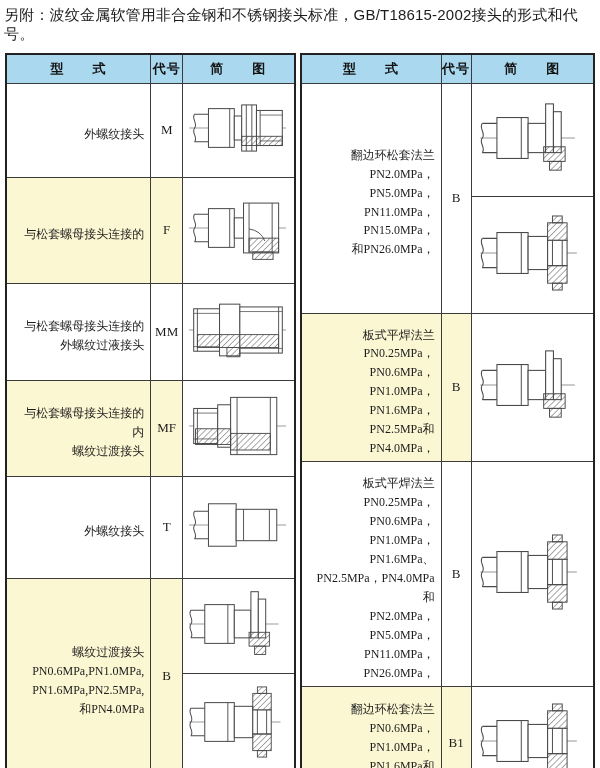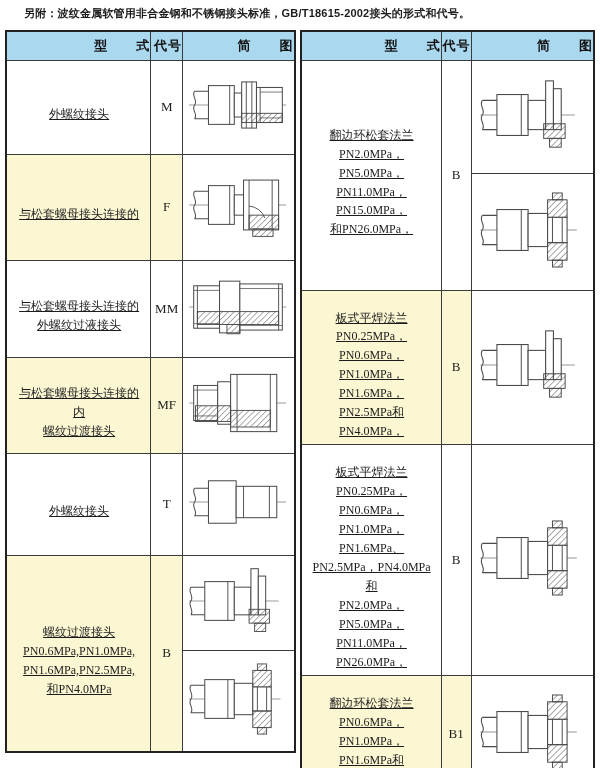"另附：波纹金属软管用非合金钢和不锈钢接头标准，GB/T18615-2002接头的" .title { font-size: 11px -> 15px; font-weight: bold -> normal; margin: 6px 6px 9px 24px -> 6px 6px 9px 4px }
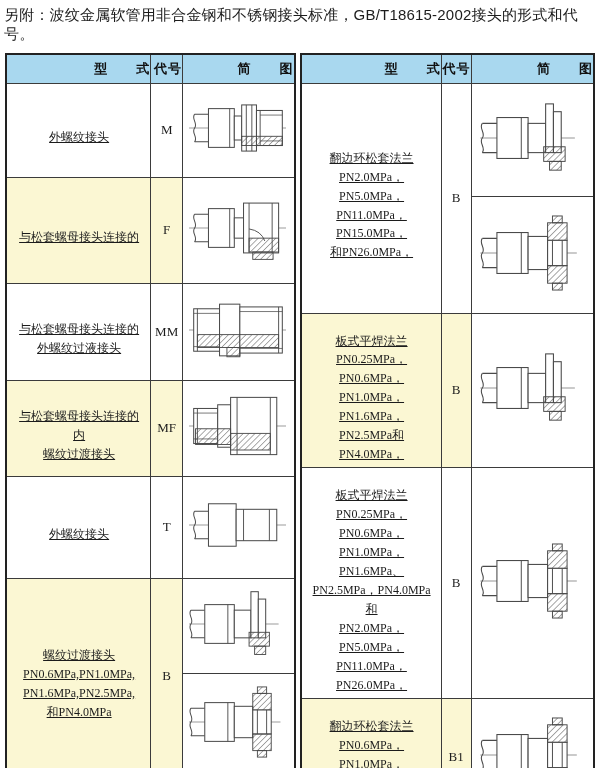"型 式" th,td { text-align: right -> none }
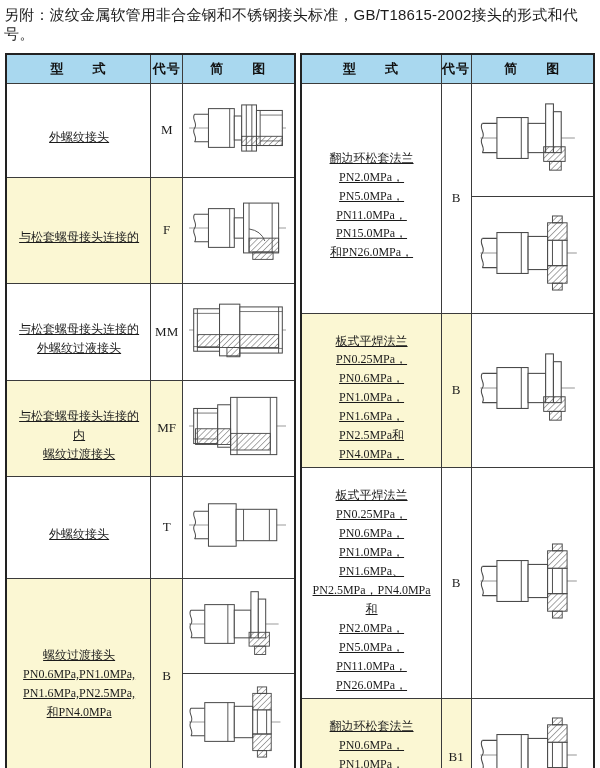"外螺纹接头" td.type { padding: 18px 6px 3px 7px -> 12px 6px 3px 7px; text-align: center -> right; text-decoration: underline -> none }
